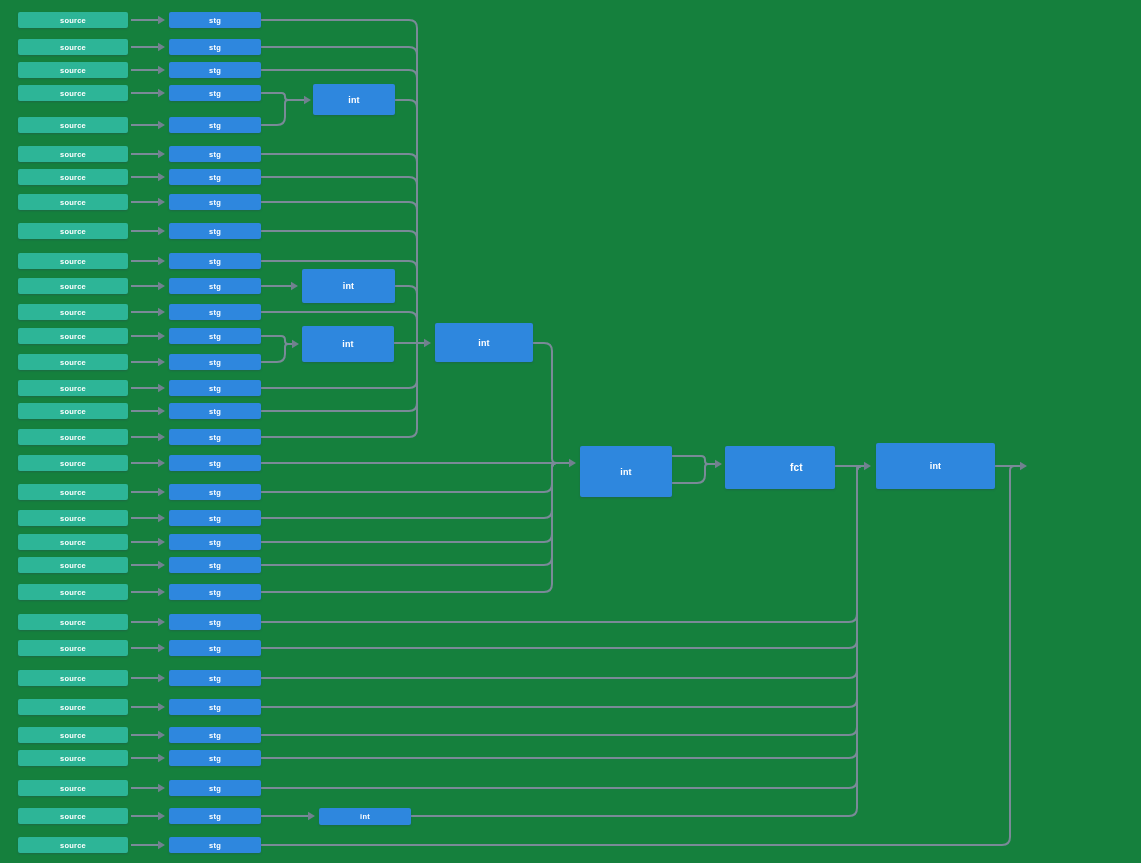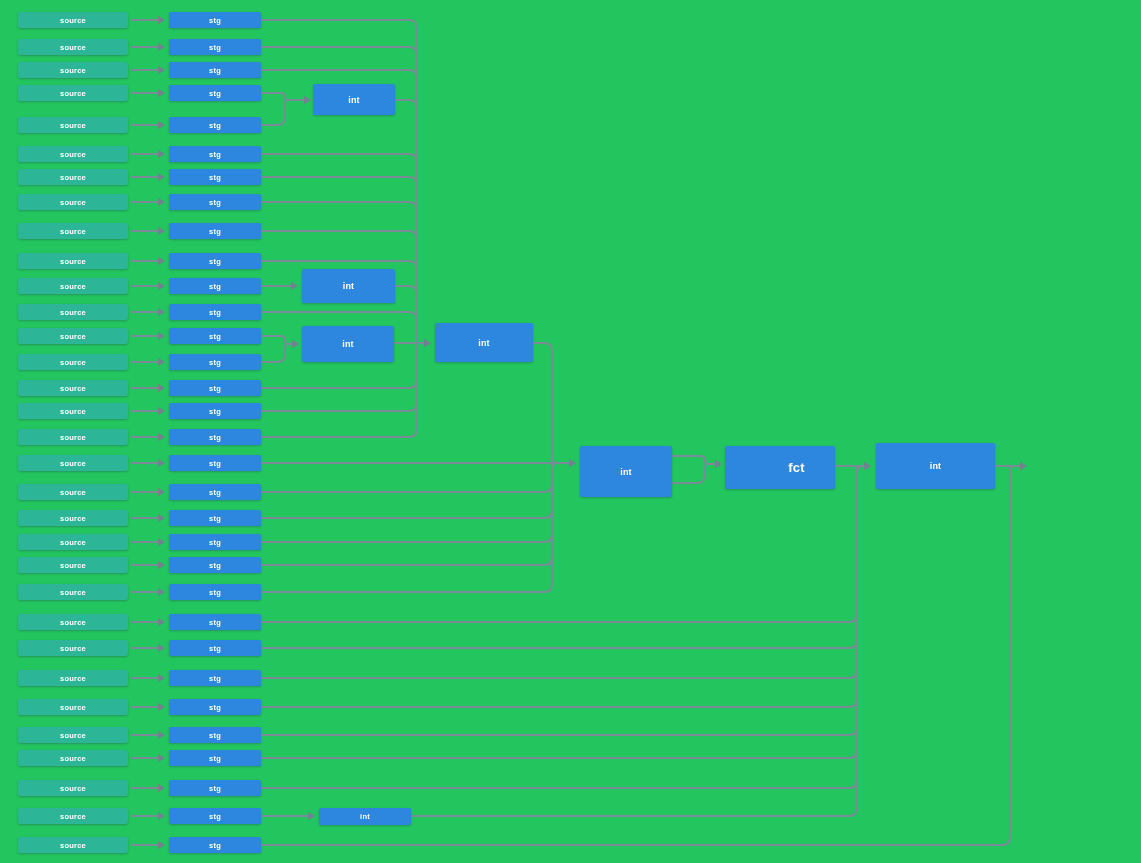"source" div.canvas { background: #22c55e -> #15803d }
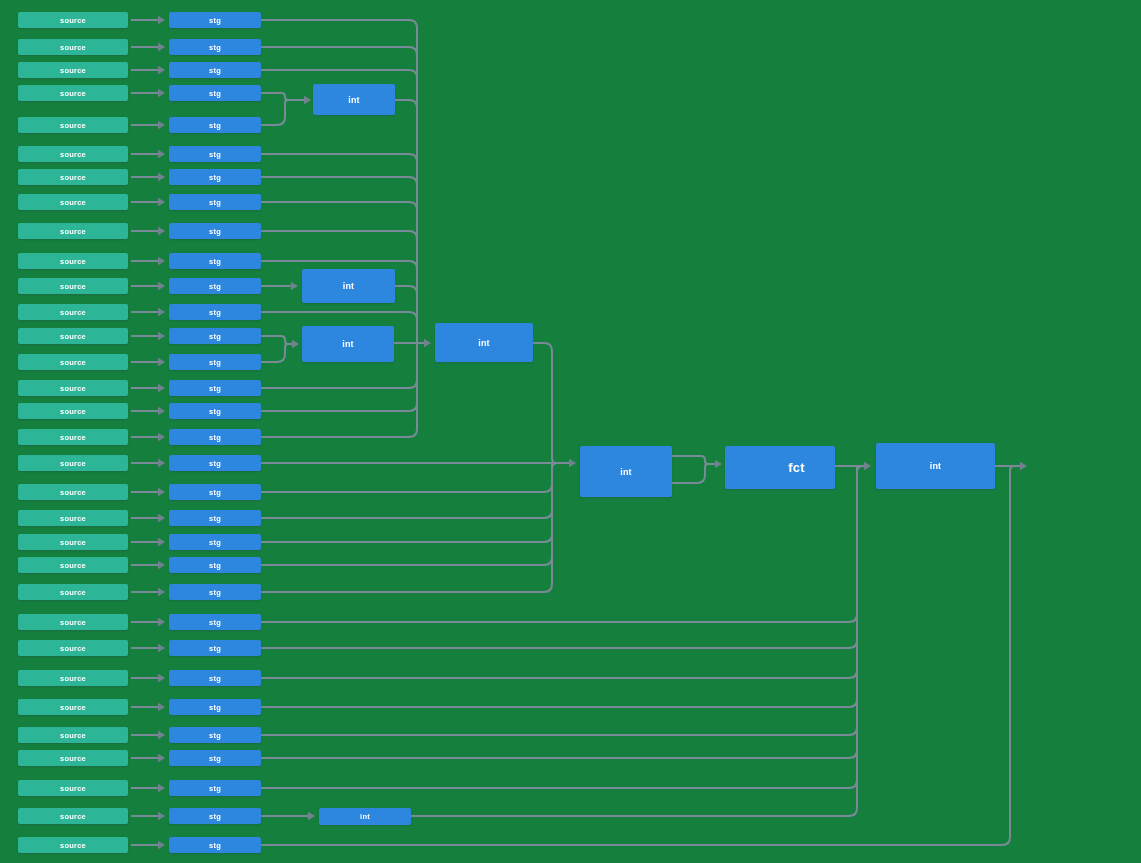"fct" div.node { font-size: 13px -> 10px }
